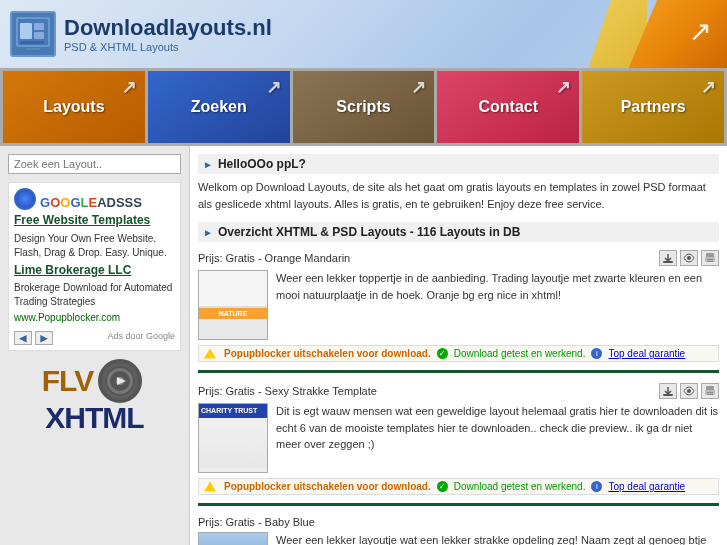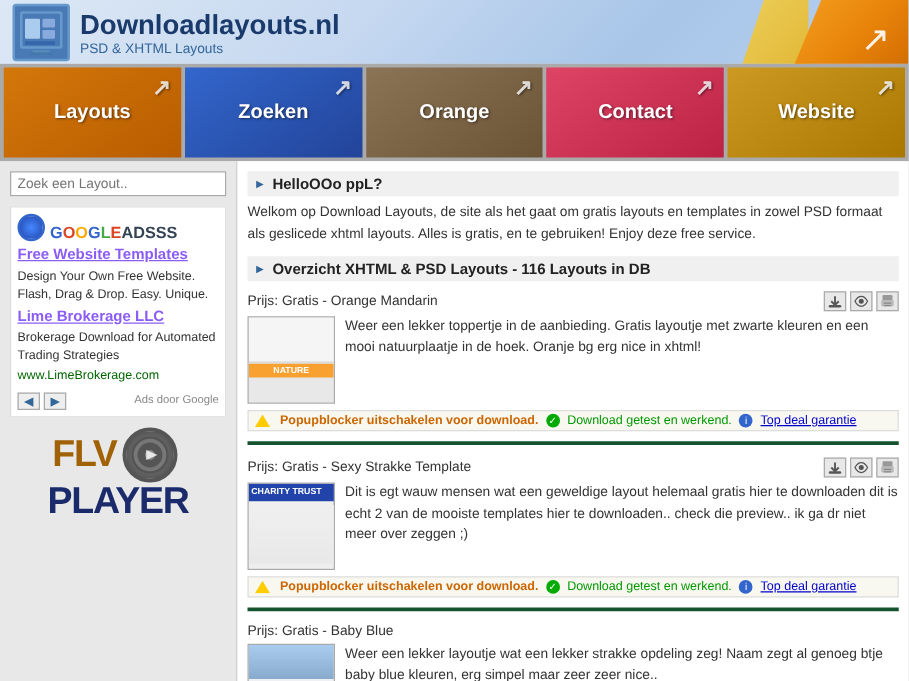"Downloadlayouts.nl" .header { height: 51px -> 68px }
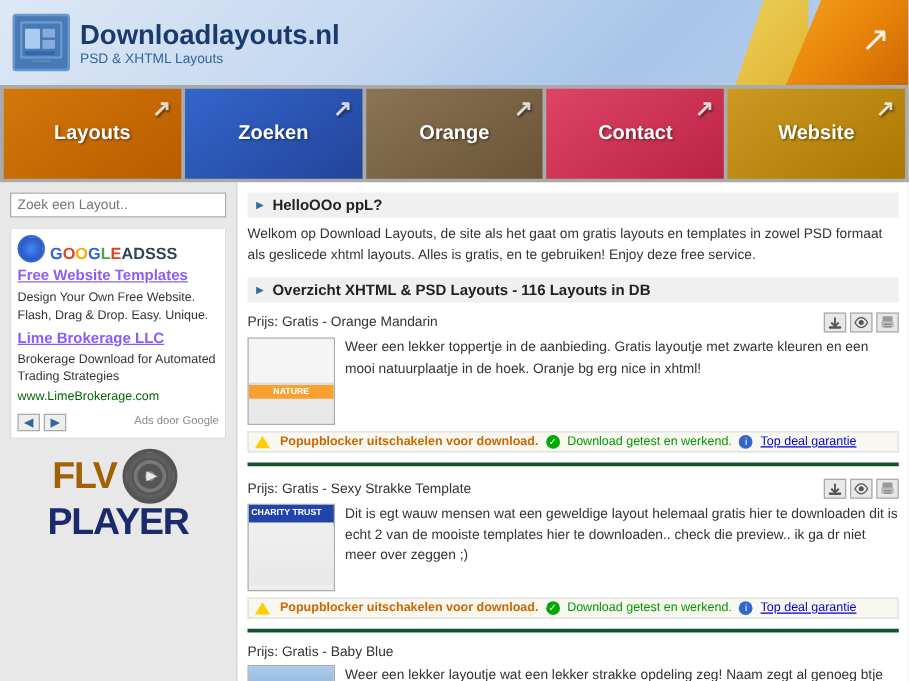"Orange" span { text: Orange -> Scripts }
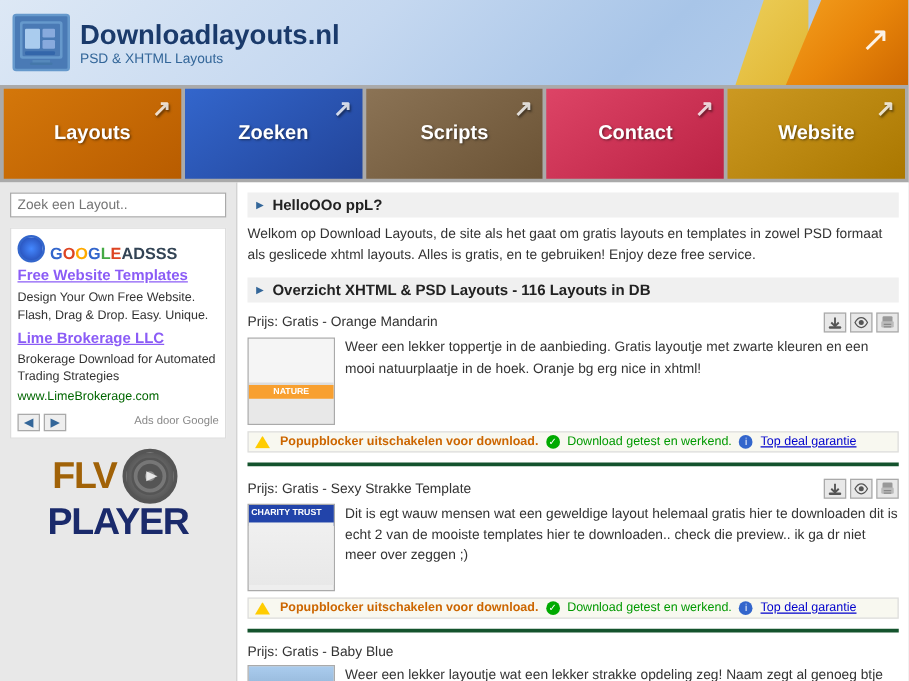"Website" span { text: Website -> Partners }
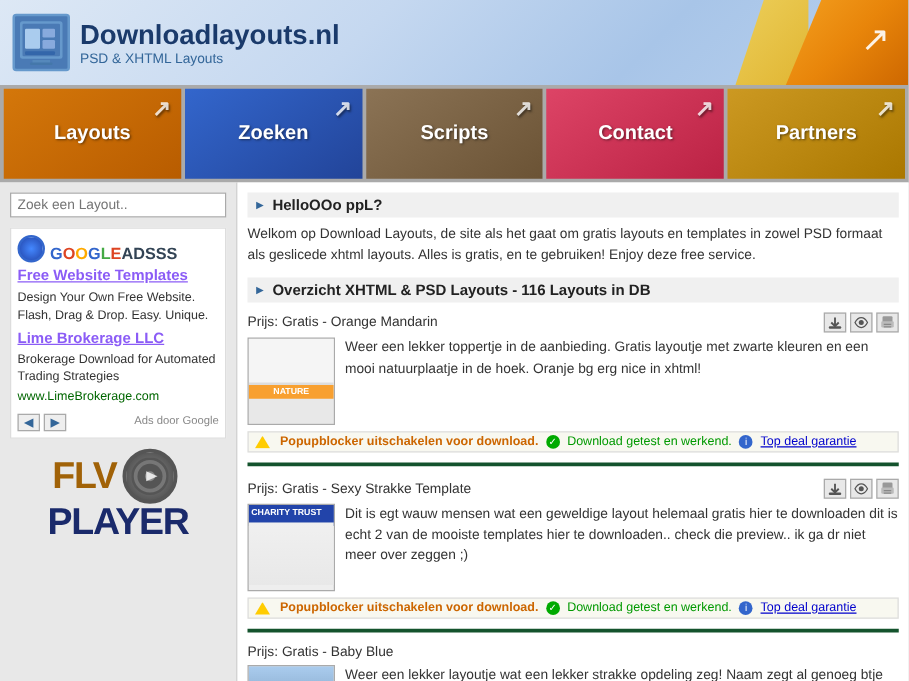"Free Website Templates" .sidebar-ad-title { color: #8b5cf6 -> #14532d }
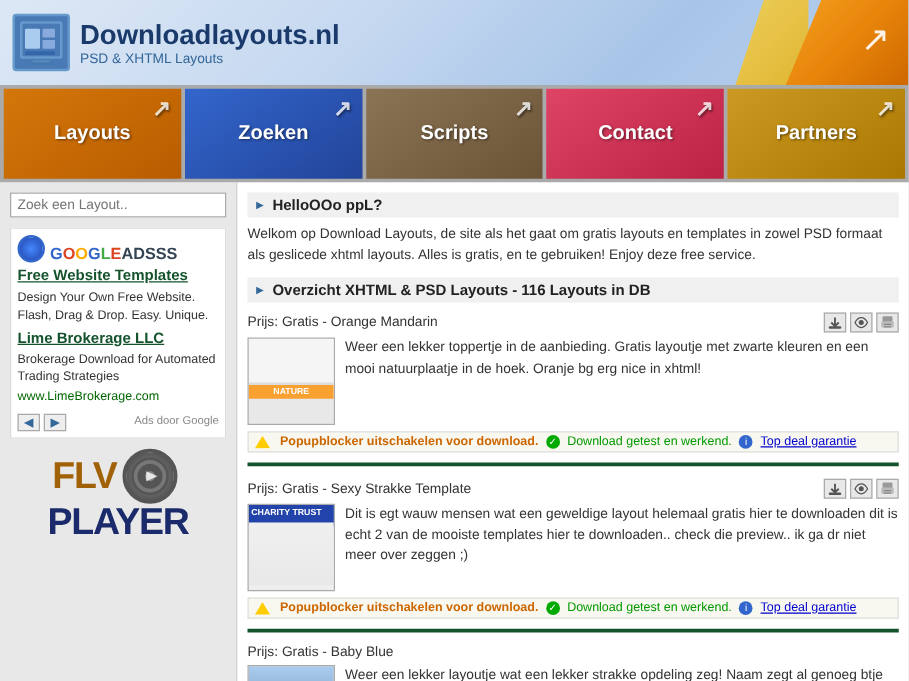"Weer een lekker toppertje in" div.layout-desc { text: Gratis -> Trading }
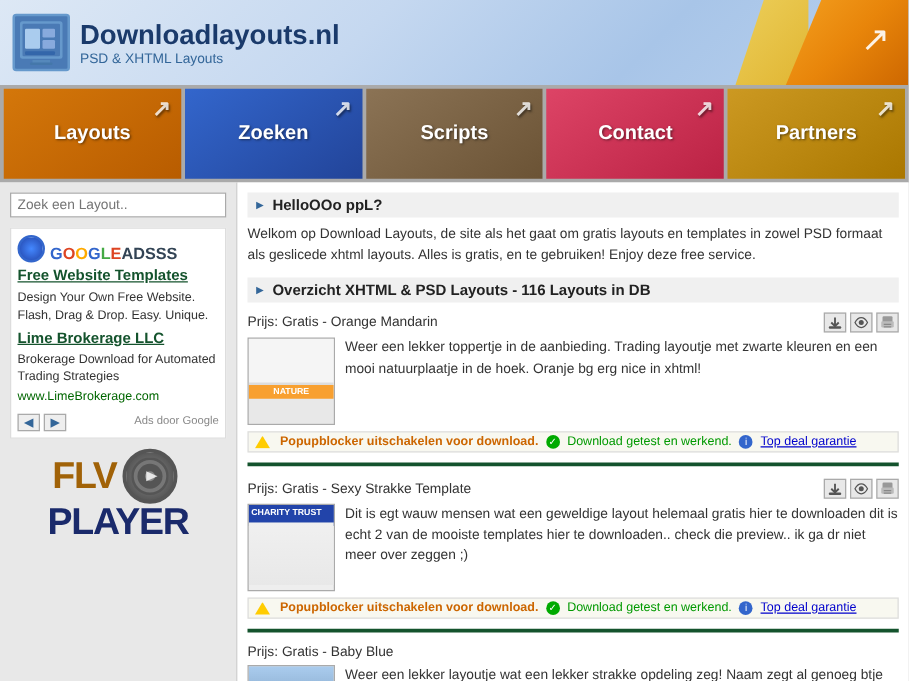"www.LimeBrokerage.com" div.sidebar-ad-url { text: www.LimeBrokerage.com -> www.Popupblocker.com }
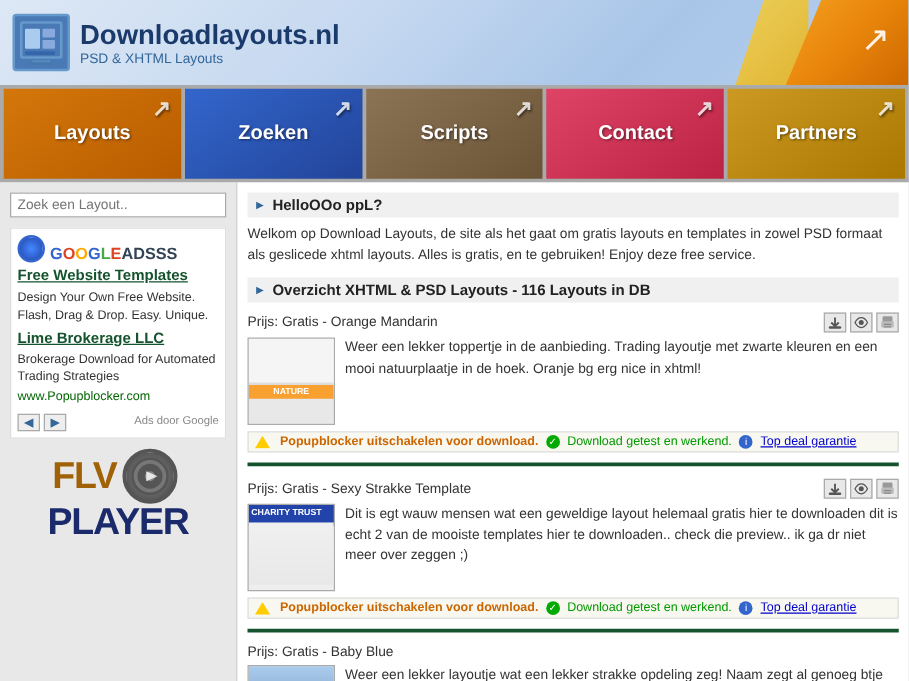"PLAYER" div.player-text { text: PLAYER -> XHTML }
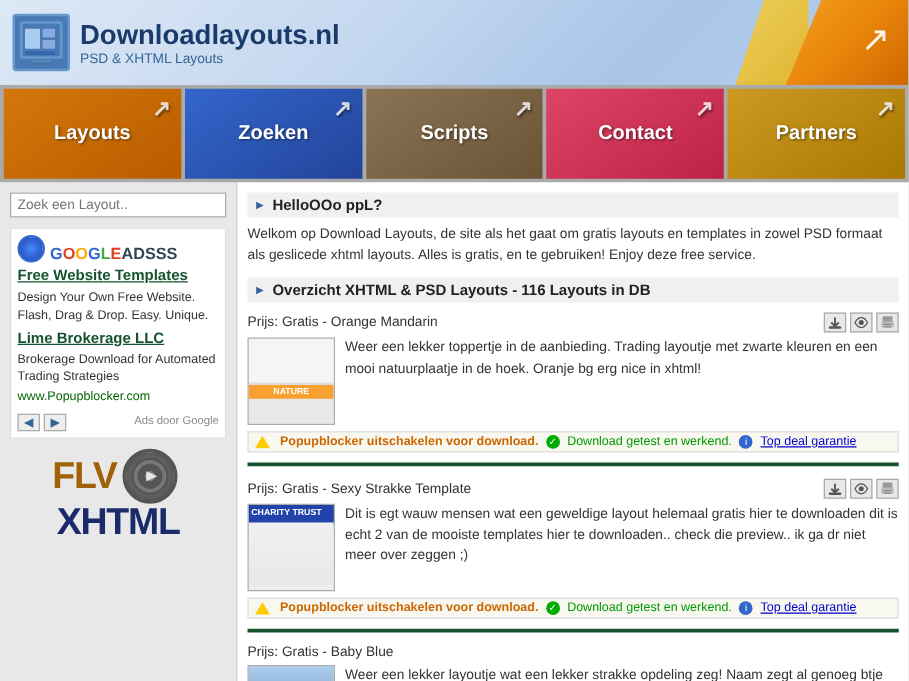"Dit is egt wauw mensen" div.layout-desc { text: 2 -> 6 }
